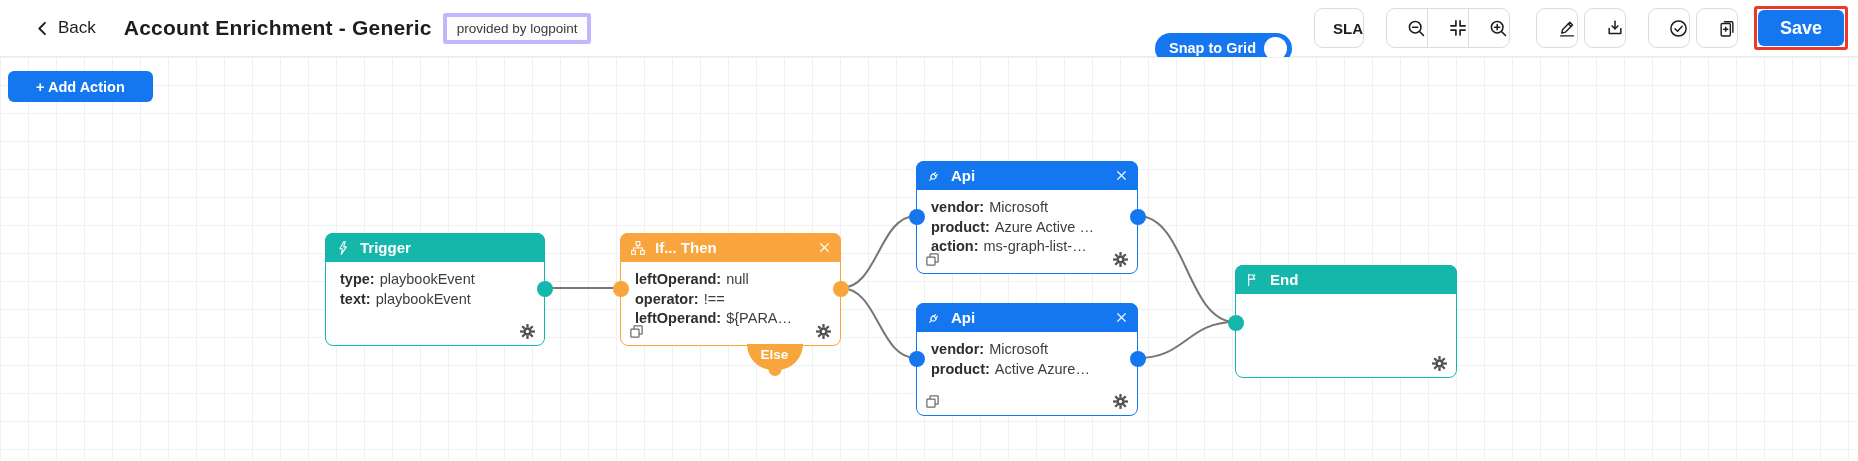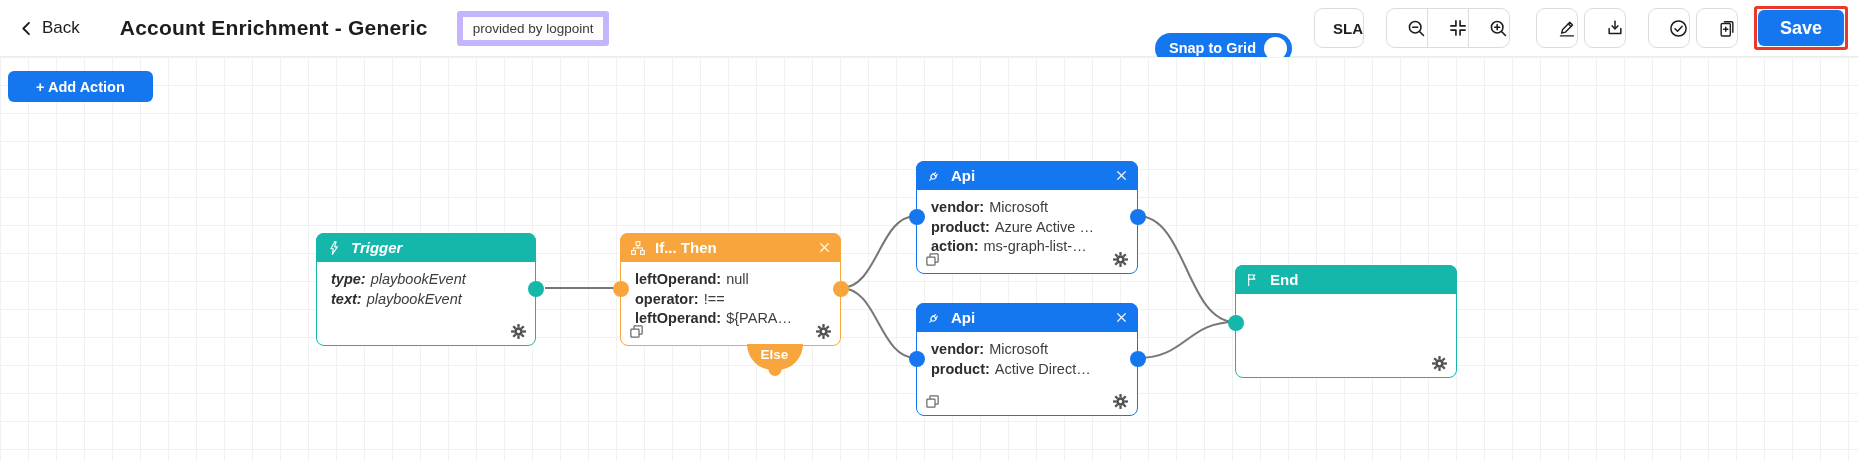"Back" .topbar { gap: 12px -> none; padding: 0 10px 0 18px -> 0 10px 0 34px }
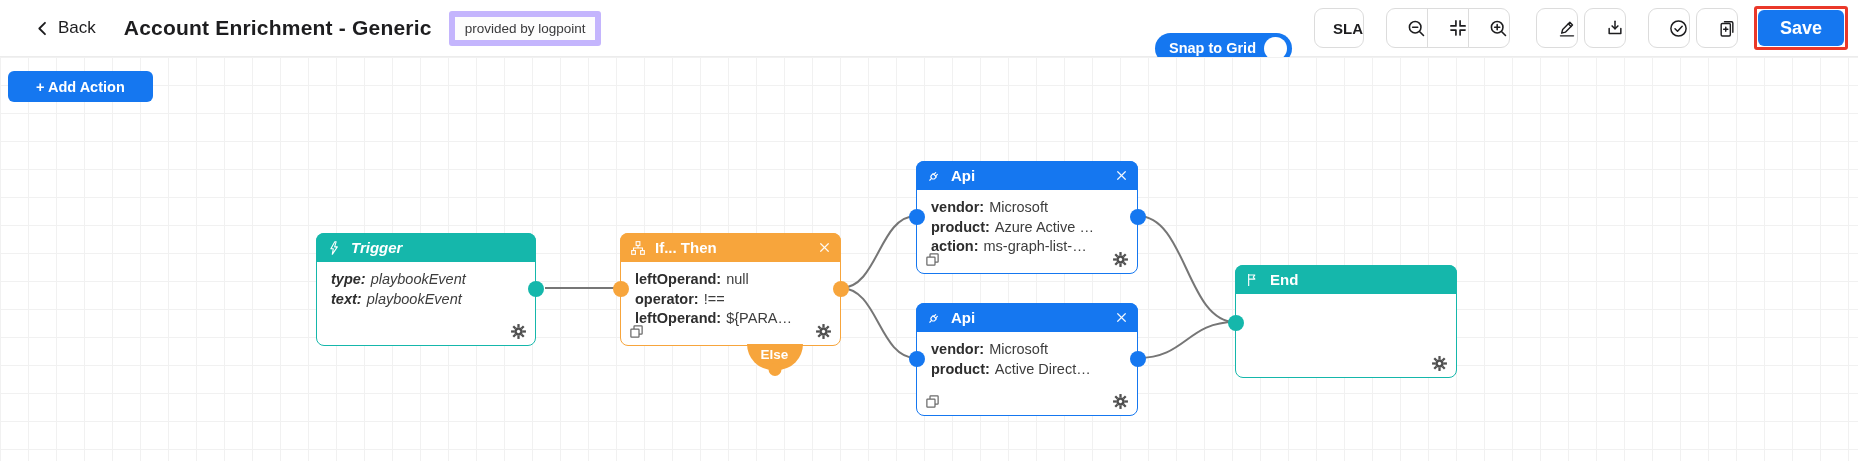"provided by logpoint" .provided-badge { border: 6px solid #c4b5fd -> 4px solid #c4b5fd; margin-left: 17px -> 11px }
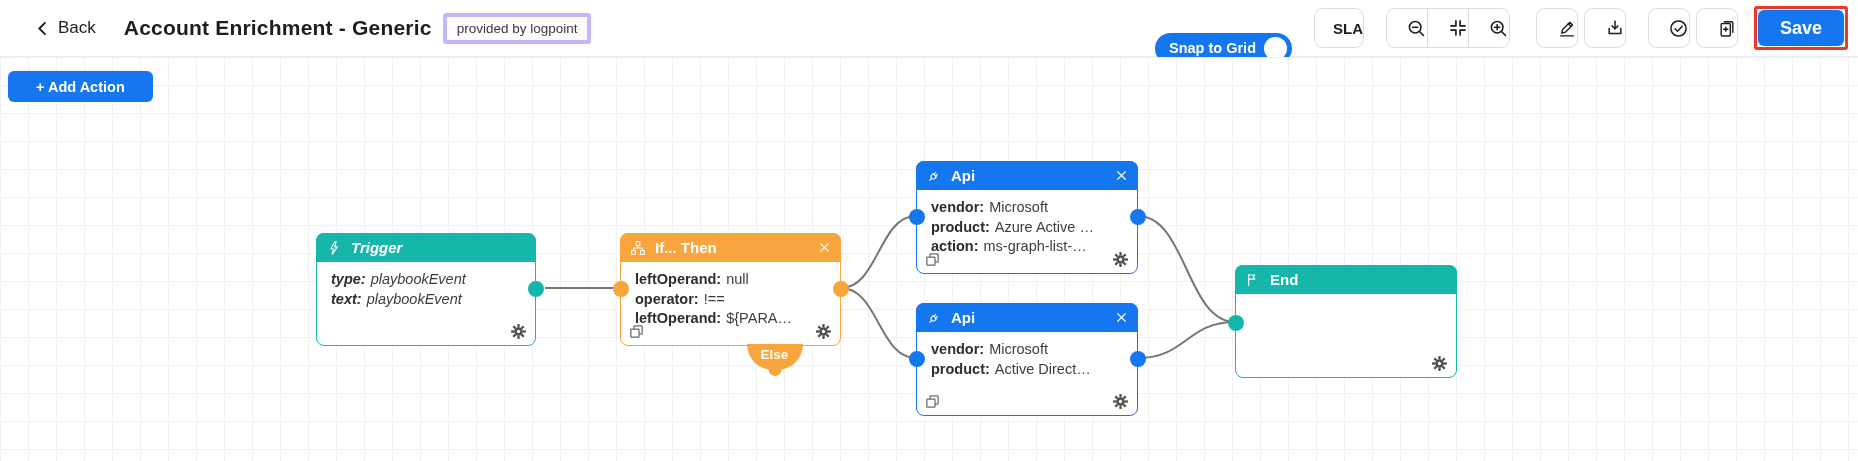"Trigger" div.node { font-style: italic -> none; left: 316px -> 325px }
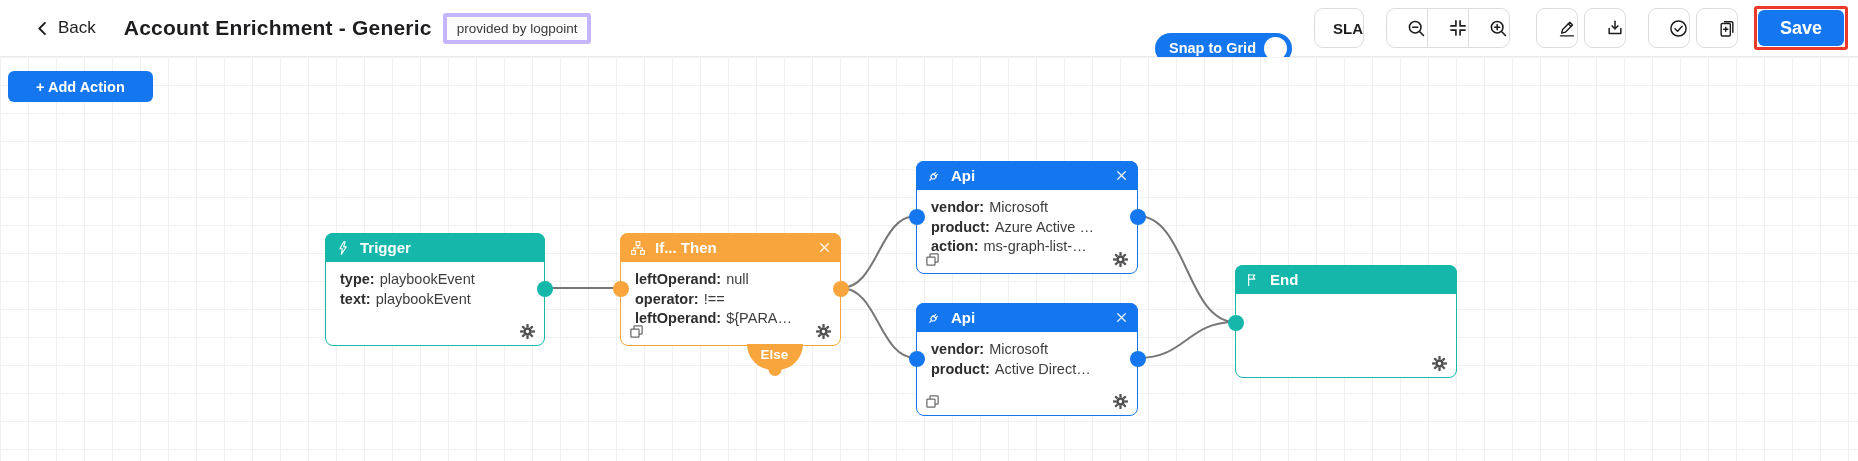"Active Direct…" span { text: Direct -> Azure }
